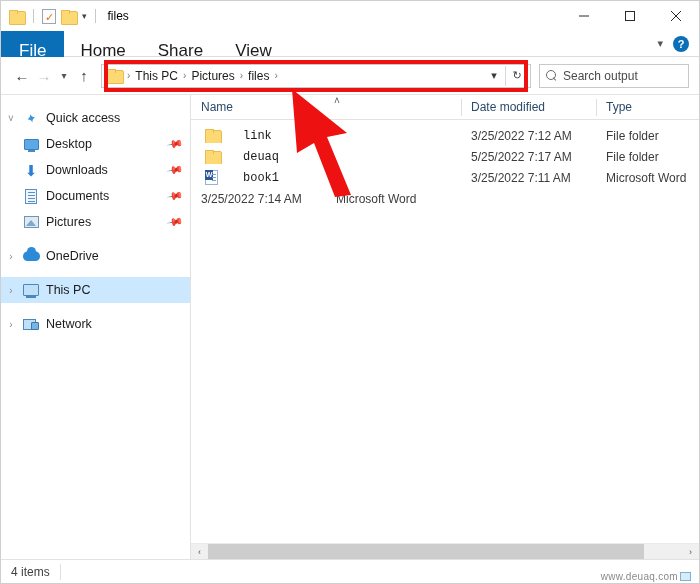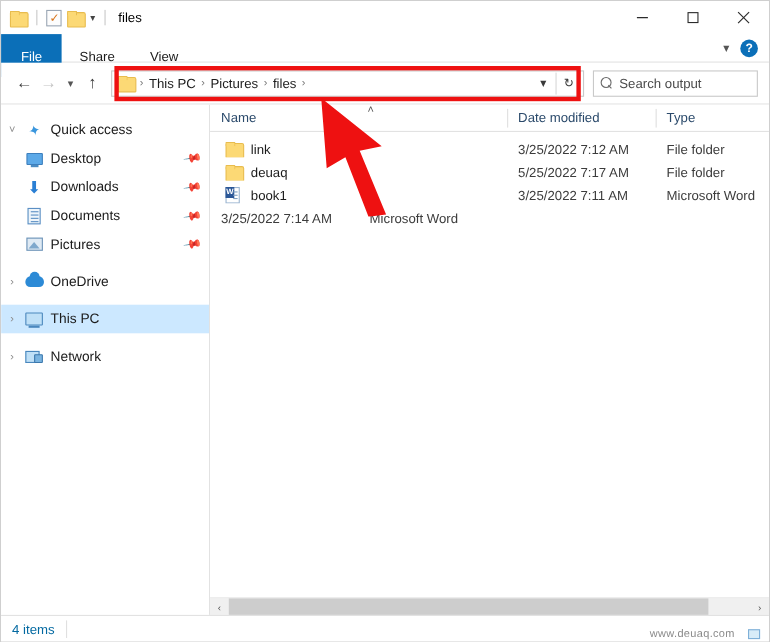"File" .tab { font-size: 12px -> 17px }
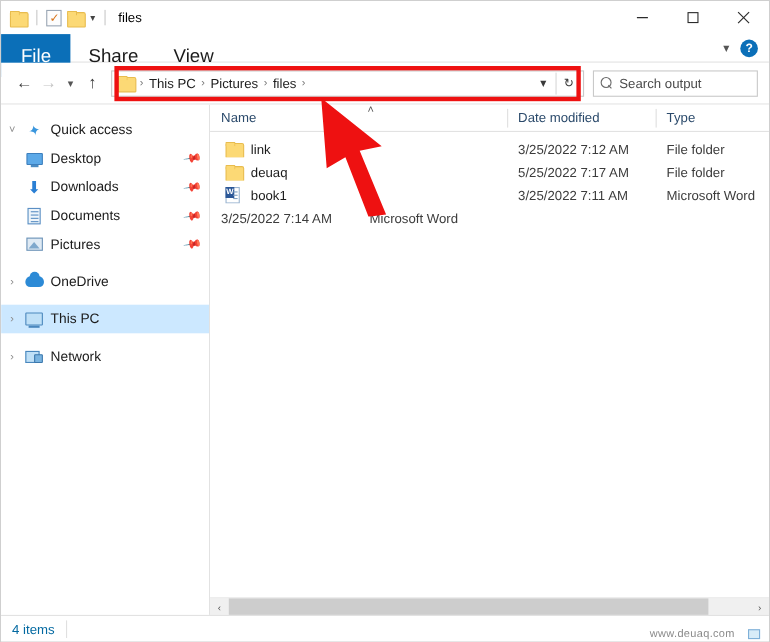"Home" div.tab { html: none -> <div>Home</div> }
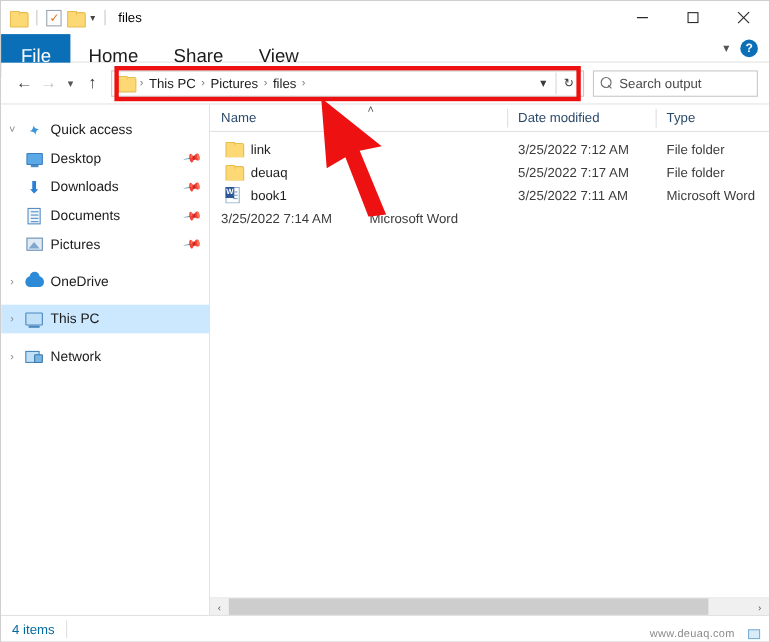"link" .row-label { font-family: none -> Liberation Mono, monospace; margin-left: 5px -> 20px }
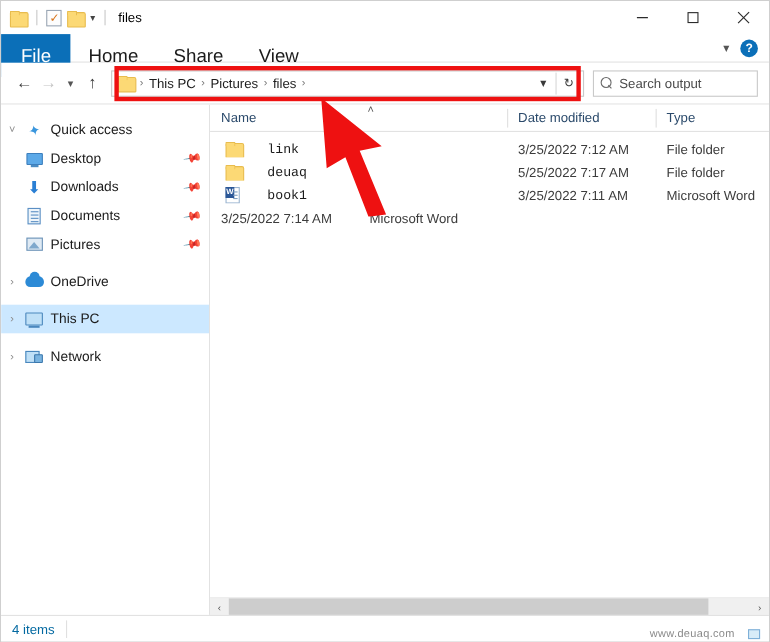"4 items" .status-text { color: #0369a1 -> #404040 }
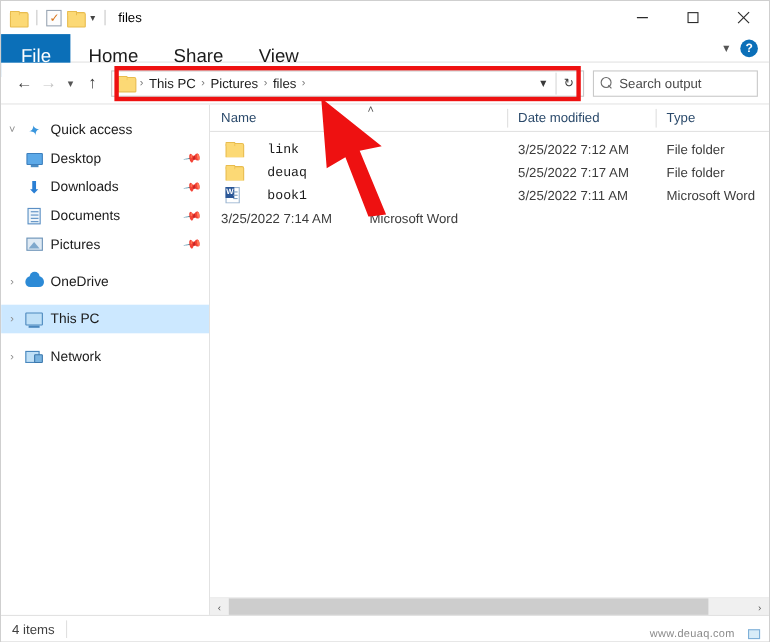"www.deuaq.com" .watermark { gap: 12px -> 2px }
